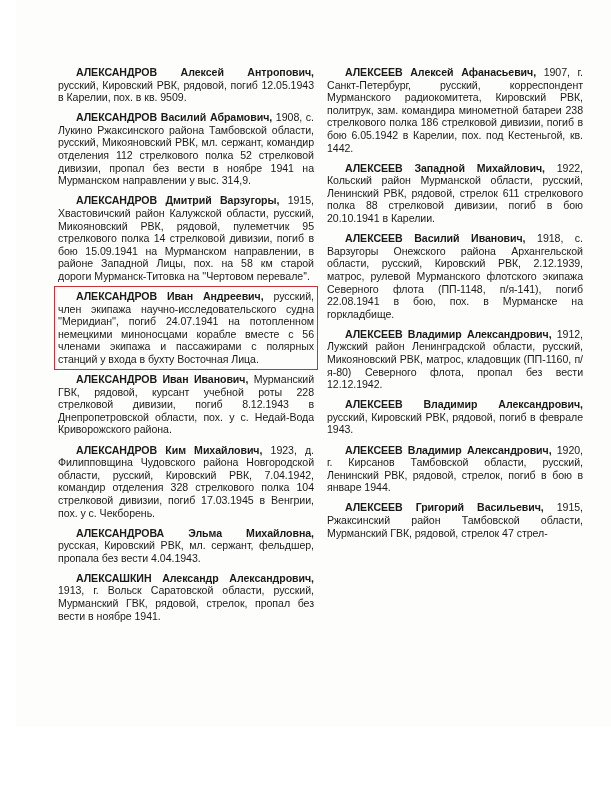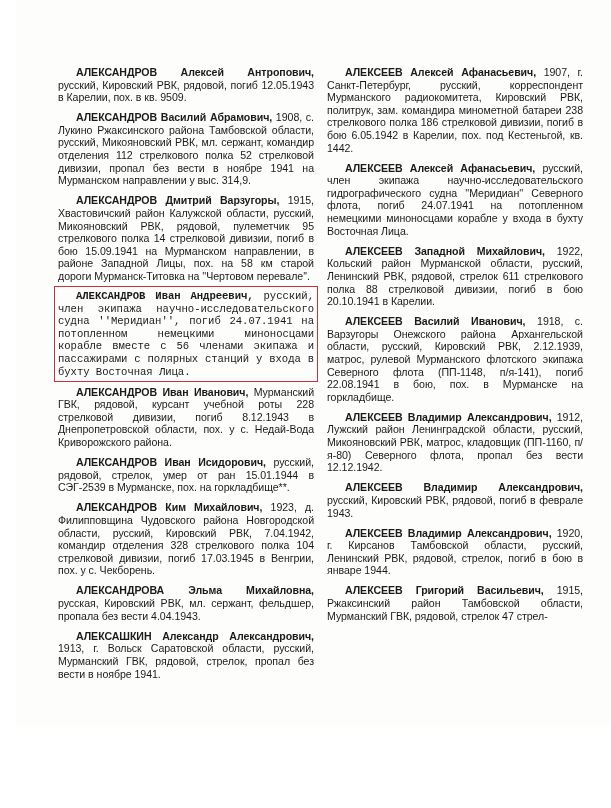"АЛЕКСЕЕВ Алексей Афанасьевич, русский," p.entry { html: <p><span>АЛЕКСЕЕВ Алексей Афанасьевич,</span><span> русский, член экипажа научно-исследовательского гидрографического судна ''Меридиан'' Северного флота, погиб 24.07.1941 на потопленном немецкими миноносцами корабле у входа в бухту Восточная Лица.</span></p> -> none }
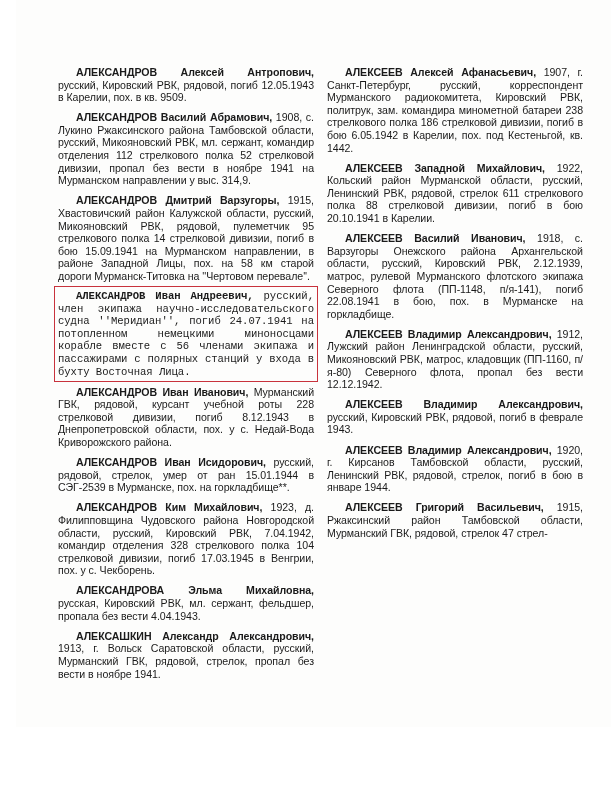"АЛЕКСАНДРОВ Иван Андреевич, русский," .entry.highlighted { font-family: Liberation Mono, monospace -> none }
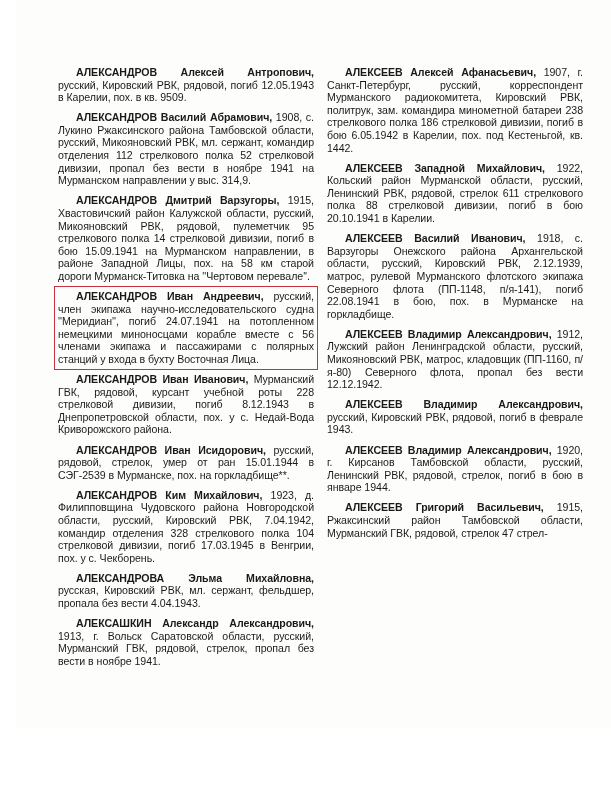"АЛЕКСАНДРОВ Иван Исидорович, русский," p.entry { html: <p><span>АЛЕКСАНДРОВ Иван Исидорович,</span><span> русский, рядовой, стрелок, умер от ран 15.01.1944 в СЭГ-2539 в Мурманске, пох. на горкладбище**.</span></p> -> none }
